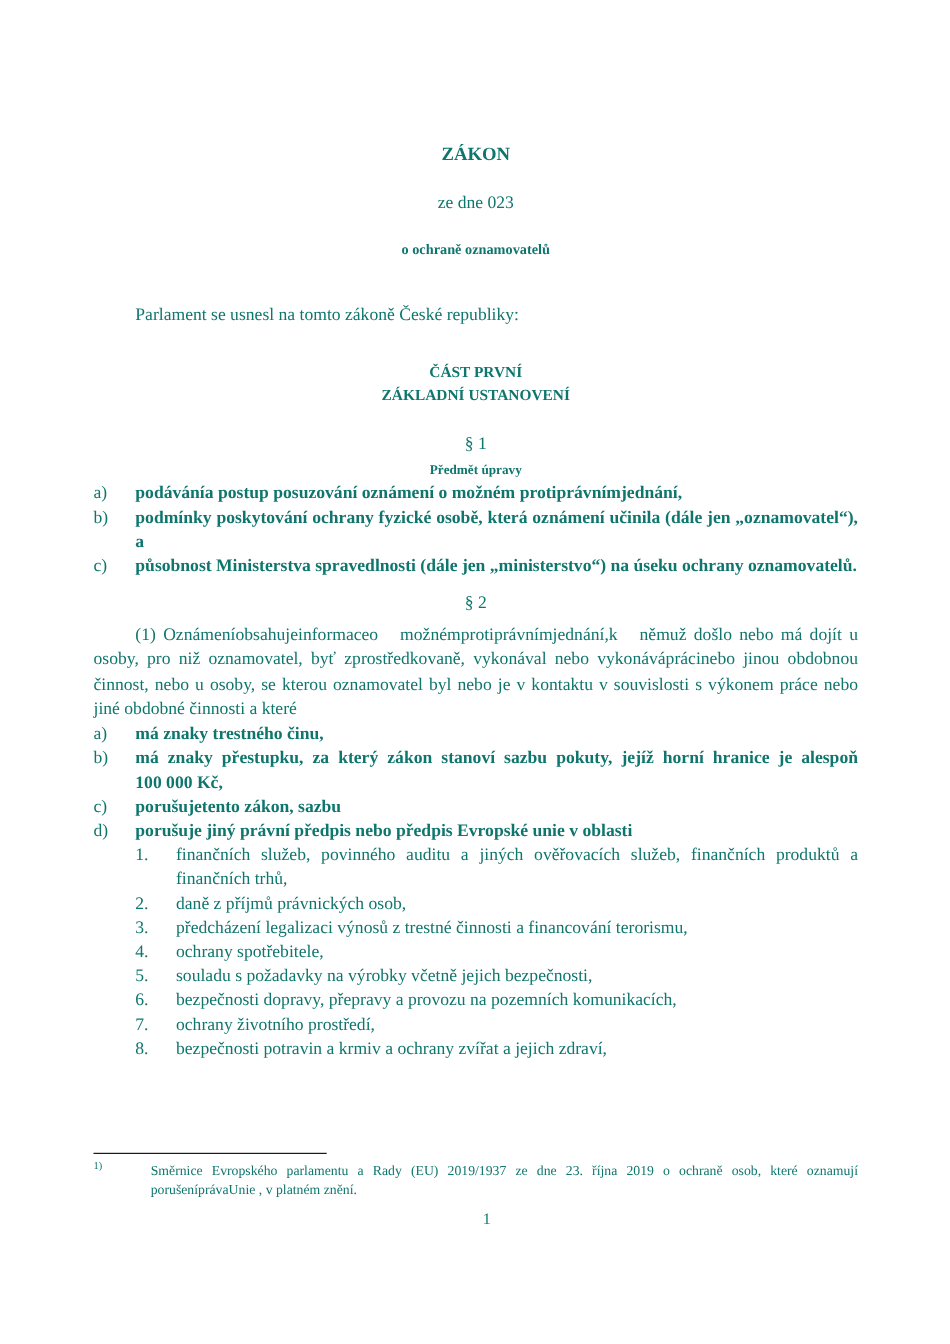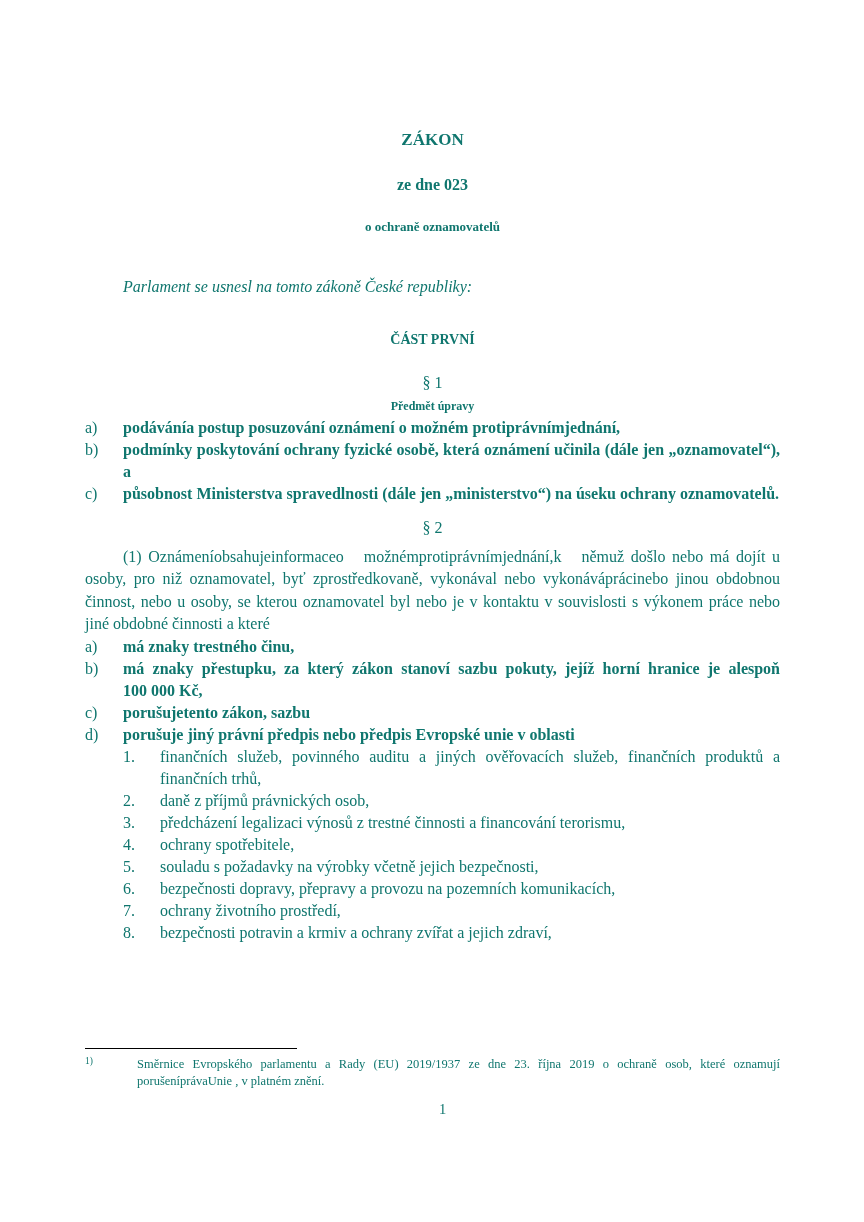"ze dne 023" .date-line { font-weight: bold -> none }
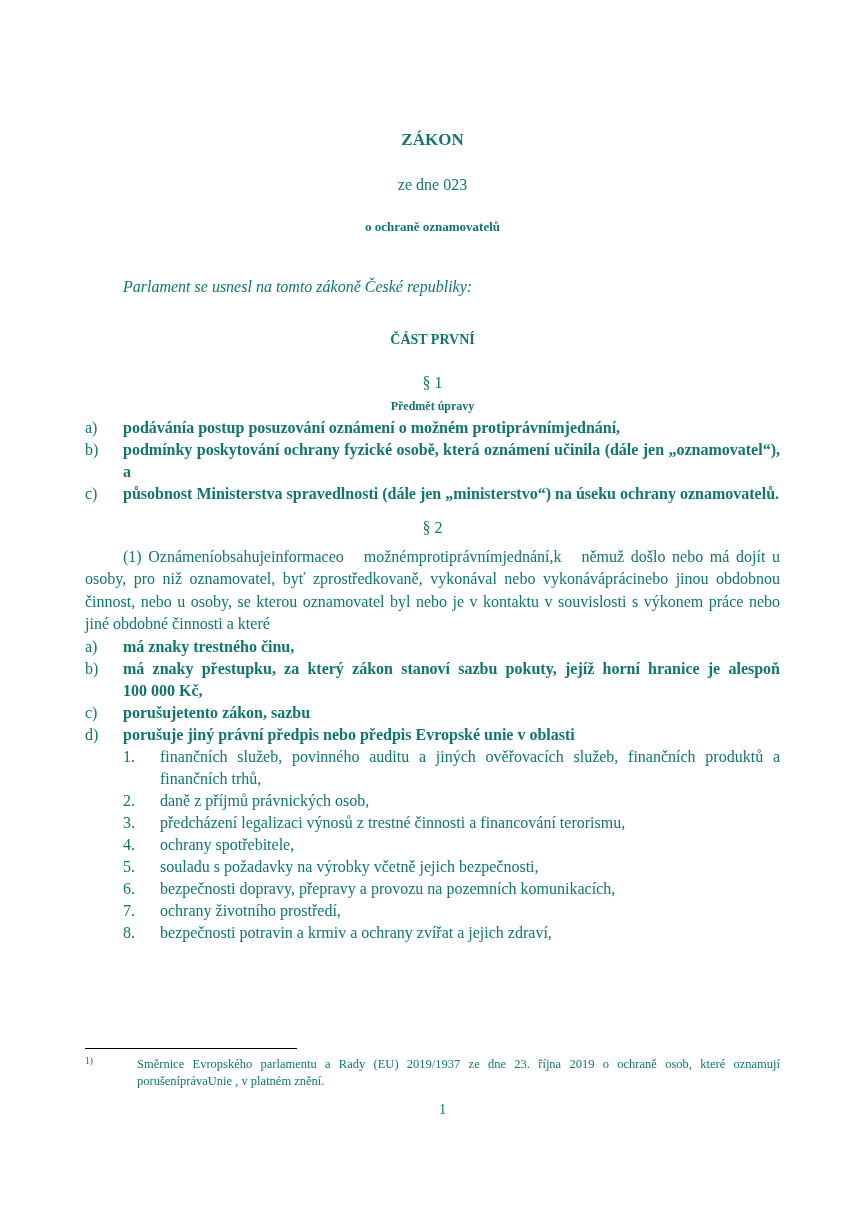"Parlament se usnesl na tomto" .preamble { font-style: italic -> none }
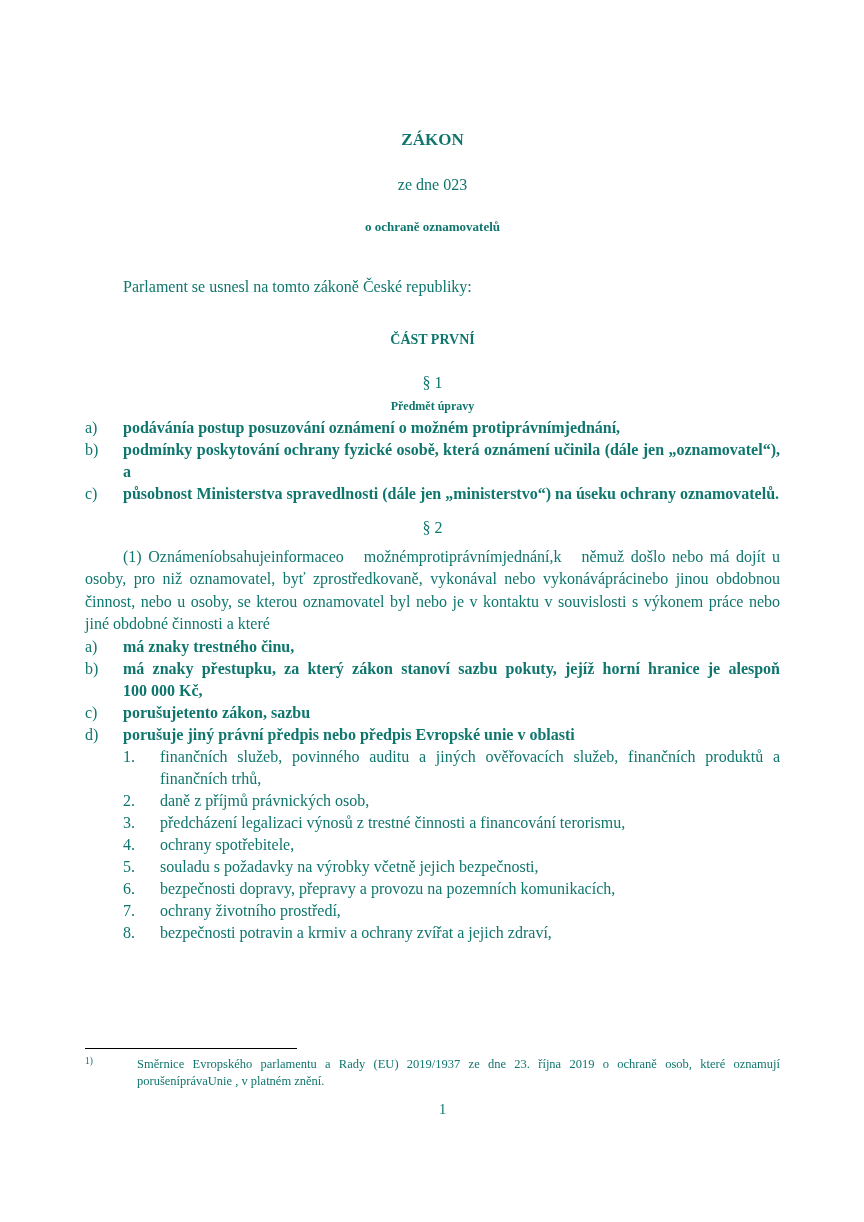"ZÁKLADNÍ USTANOVENÍ" div { html: none -> <div>ZÁKLADNÍ USTANOVENÍ</div> }
